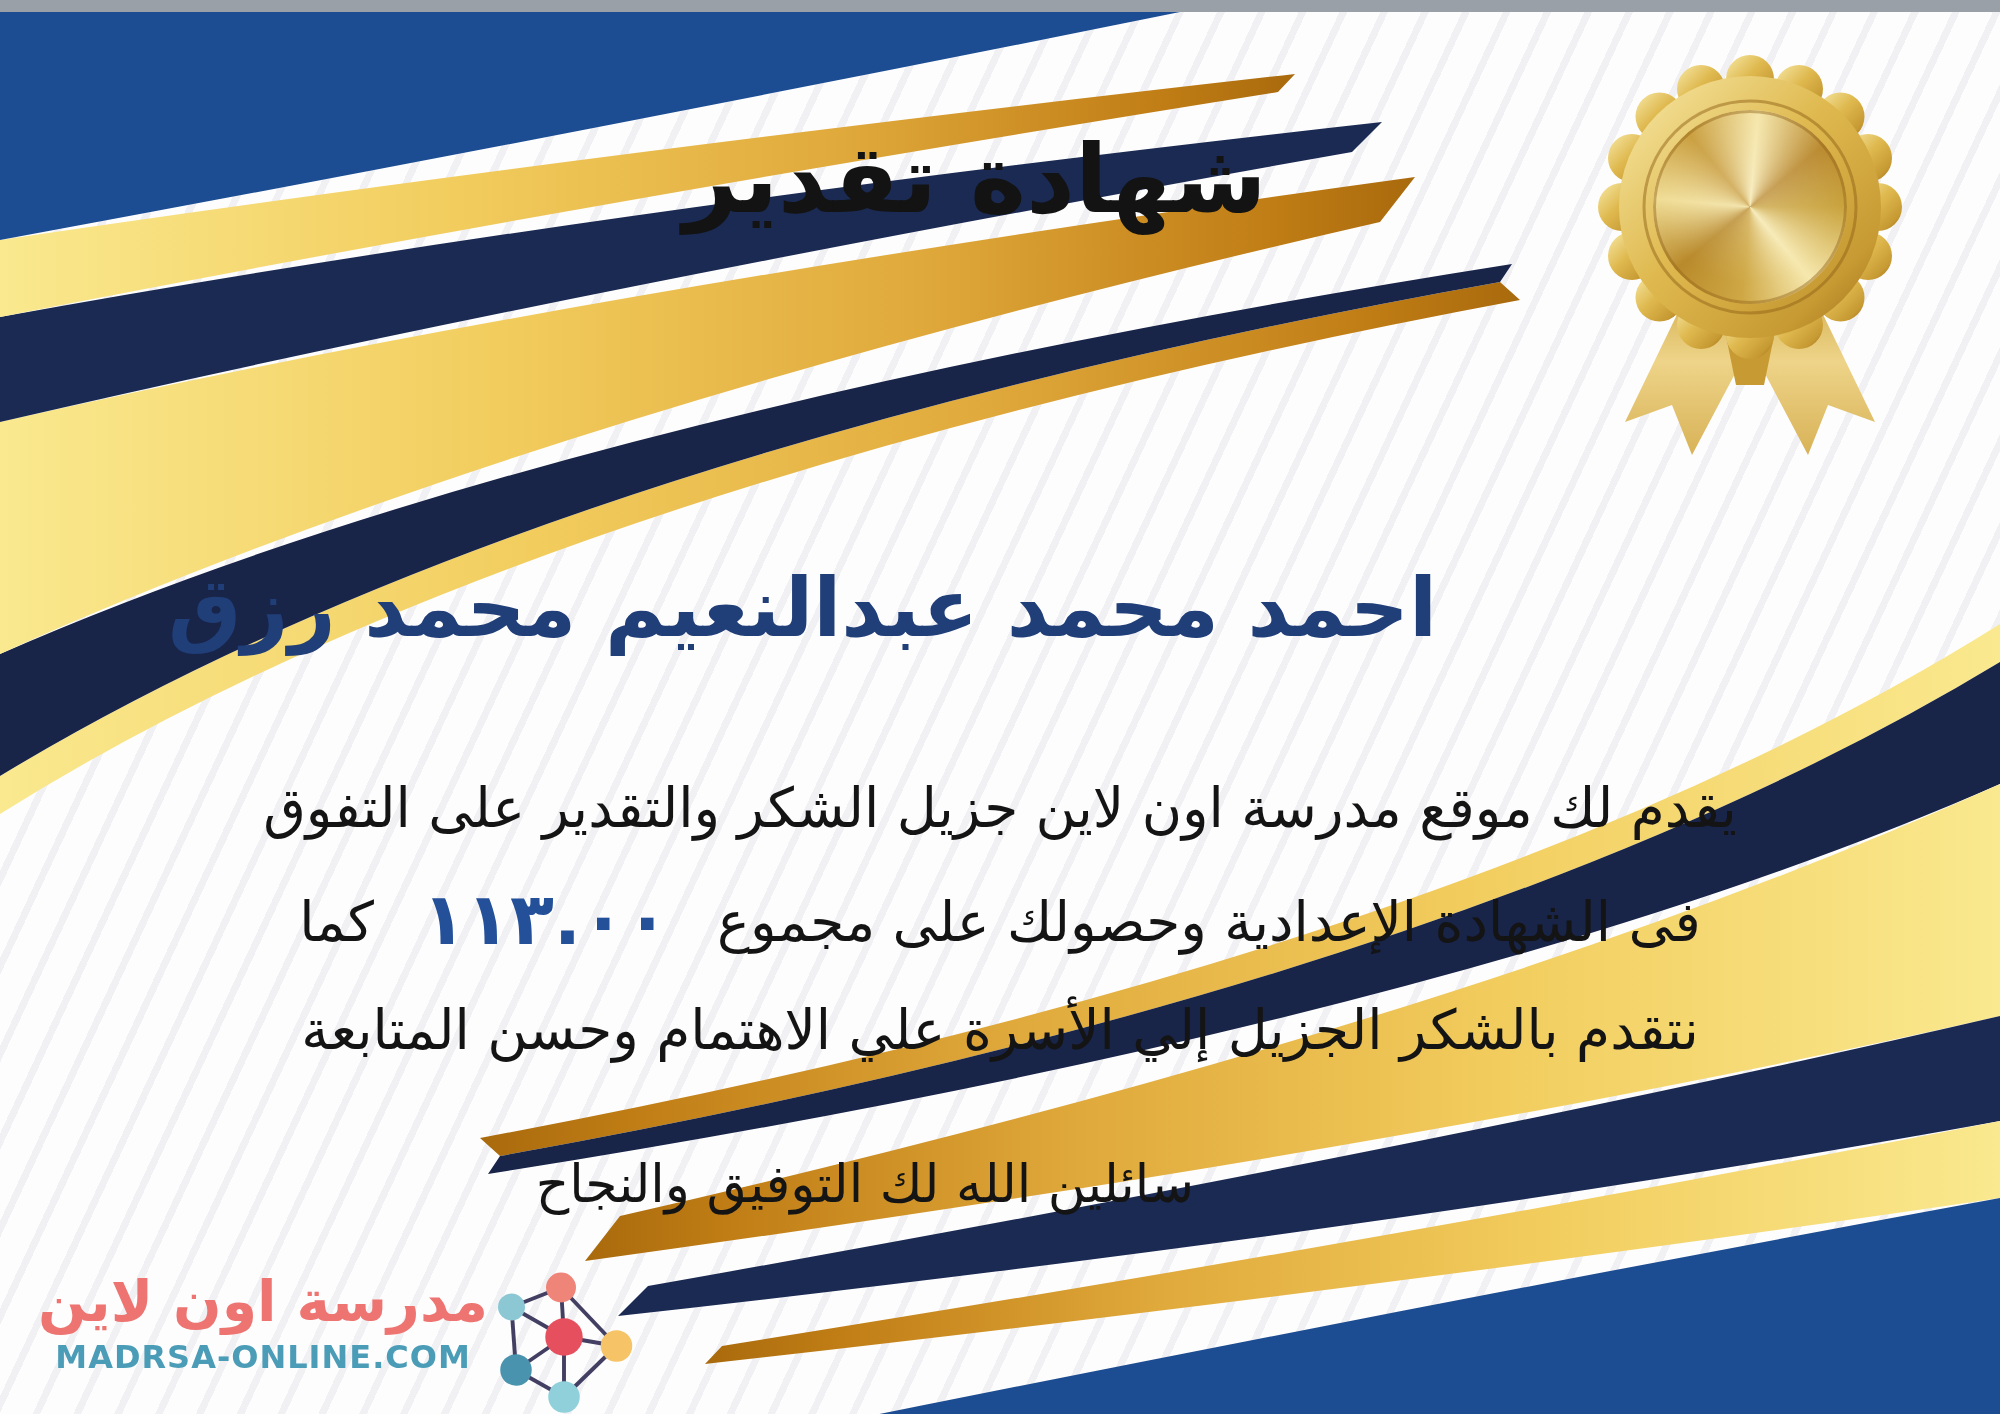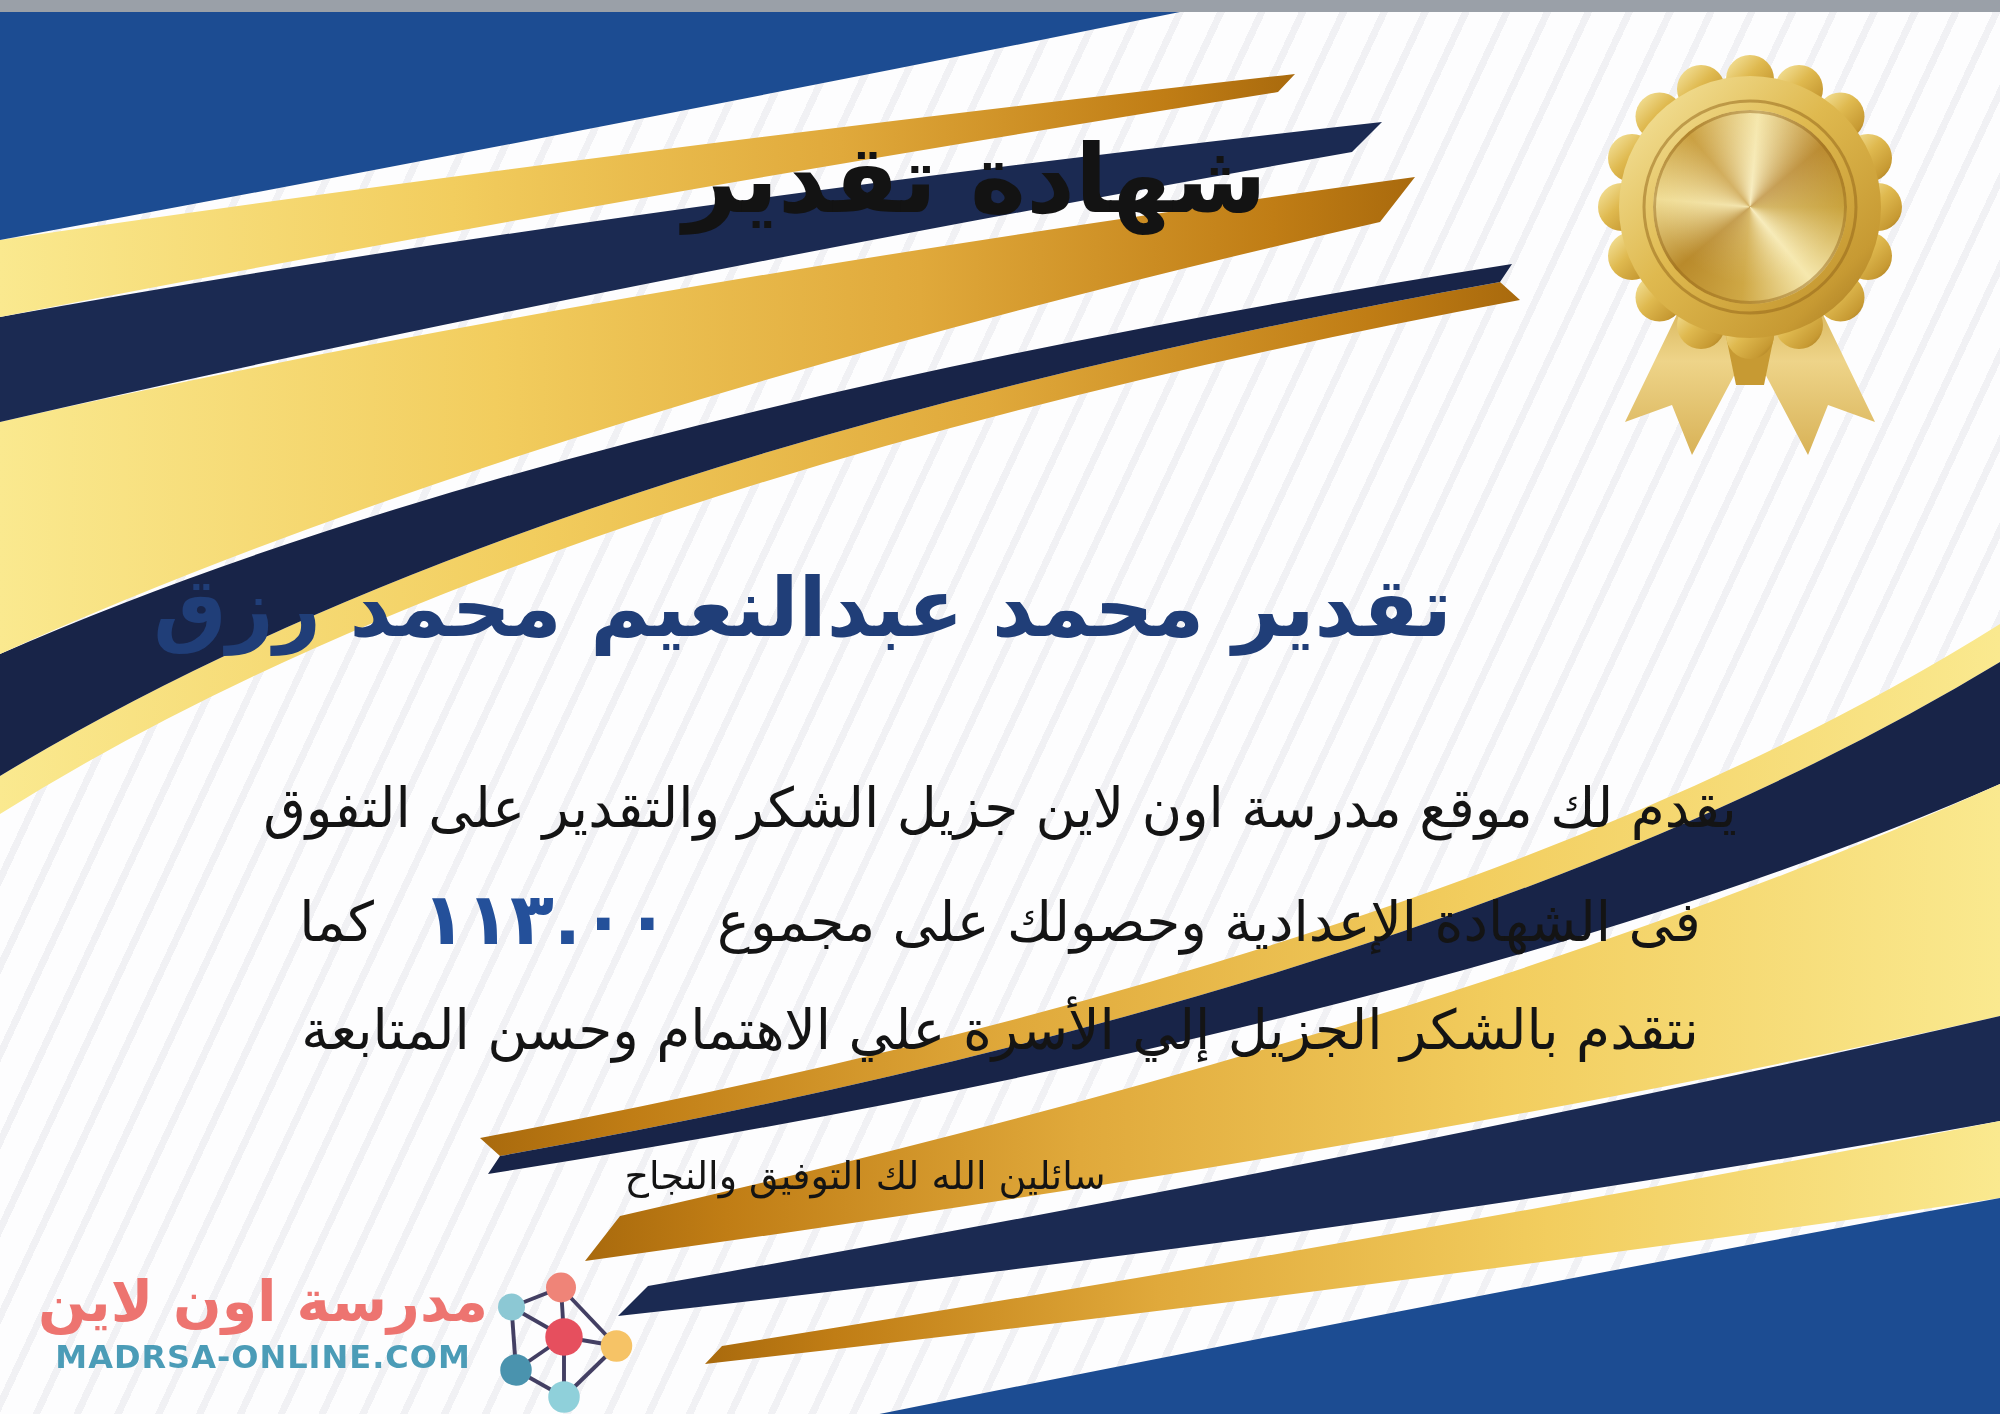"تقدير محمد عبدالنعيم محمد رزق" div.student-name { text: تقدير -> احمد }
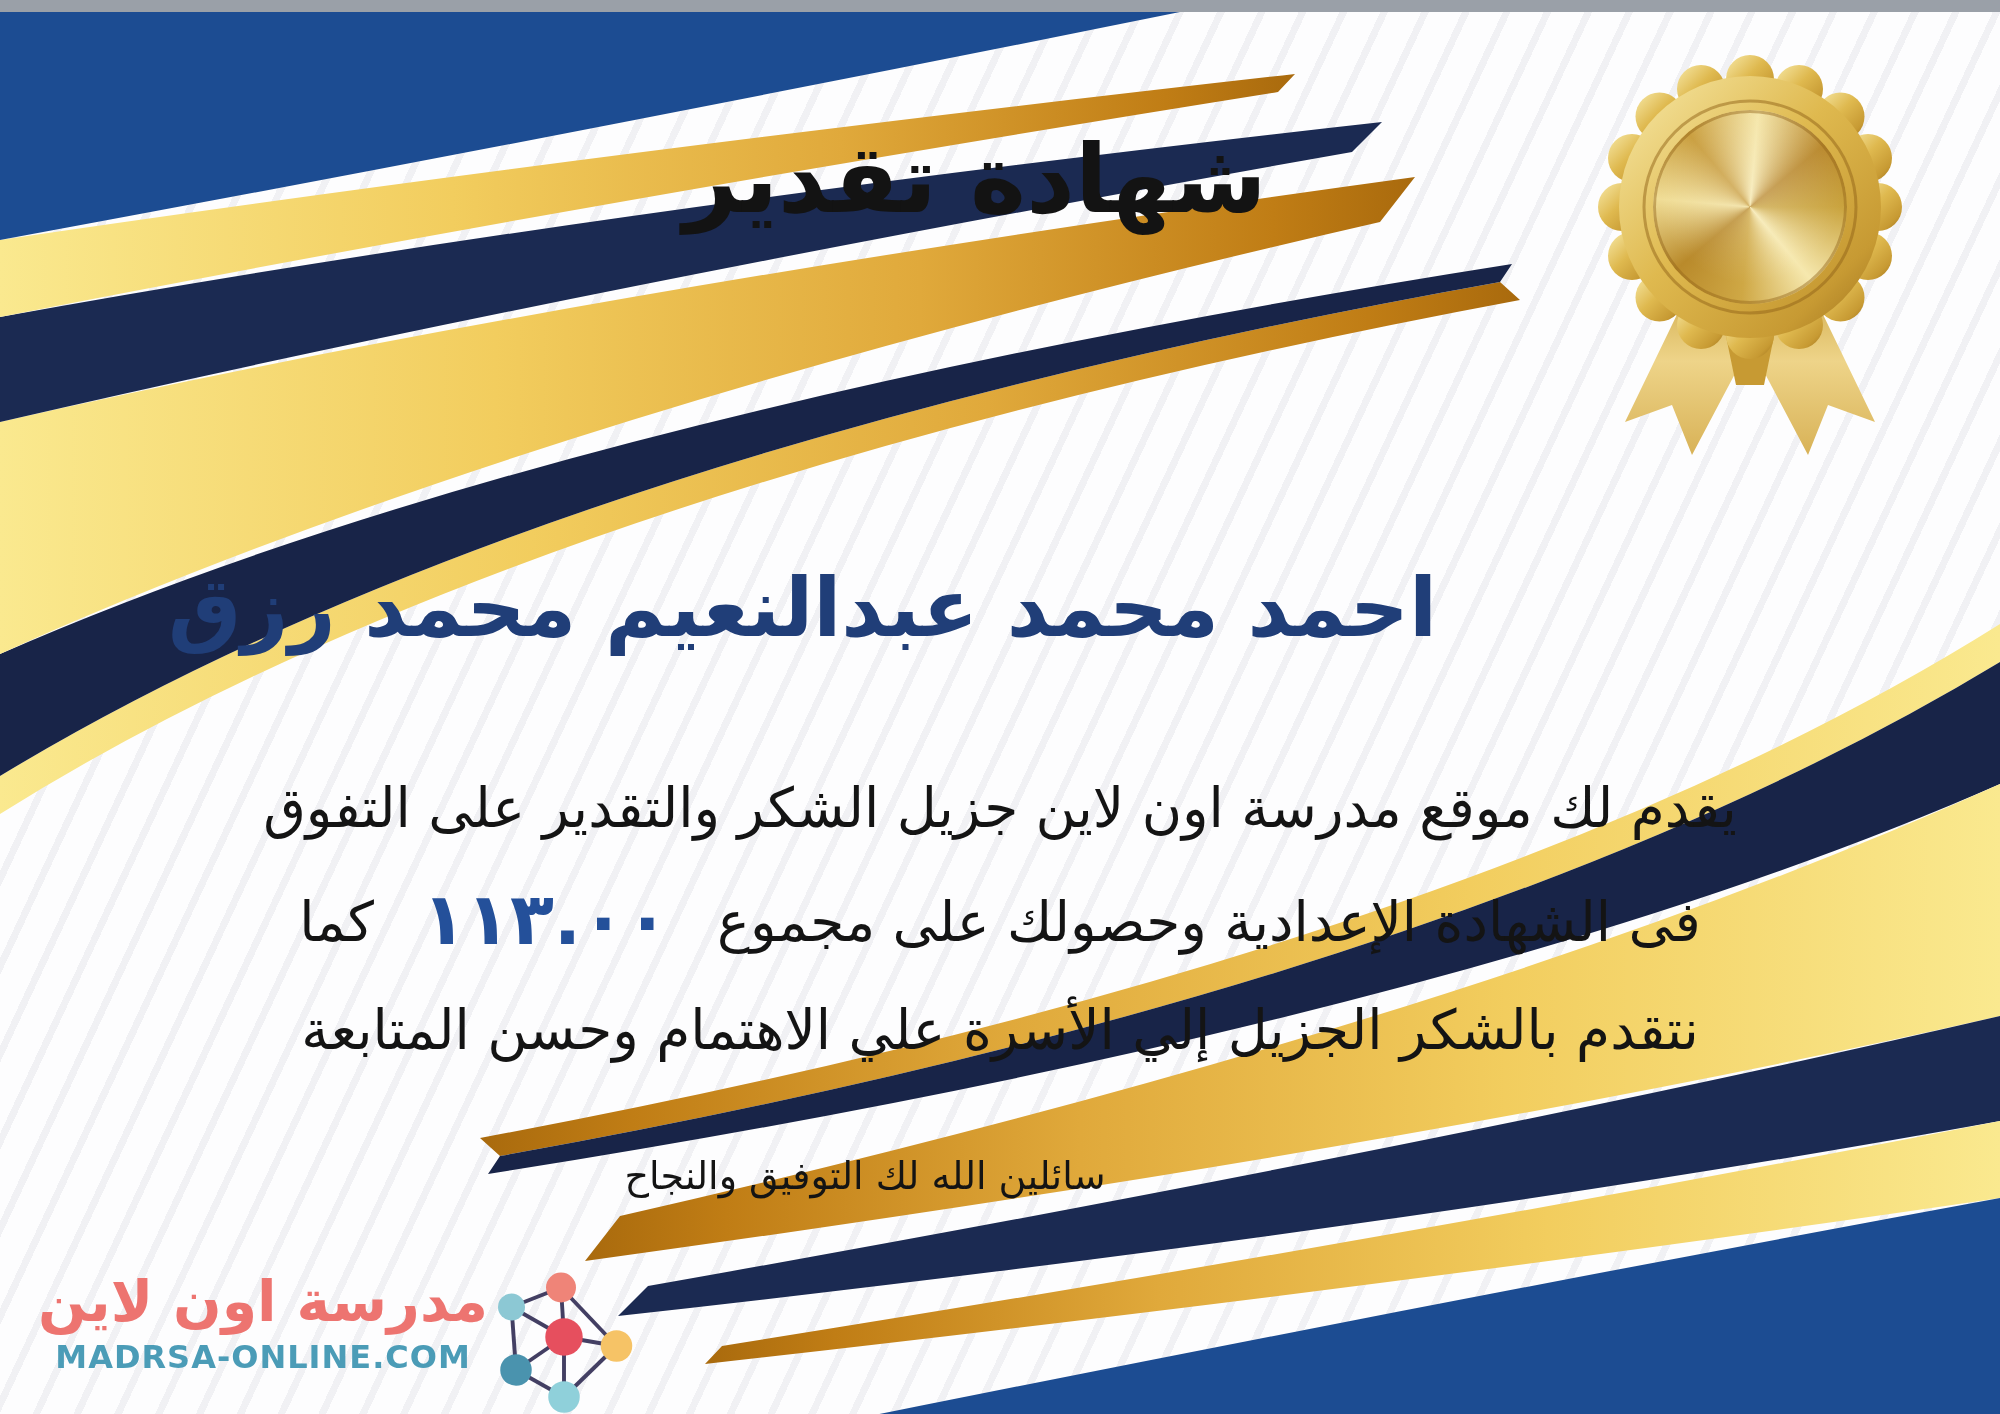"سائلين الله لك التوفيق والنجاح" .closing-line { font-size: 38px -> 52px }
